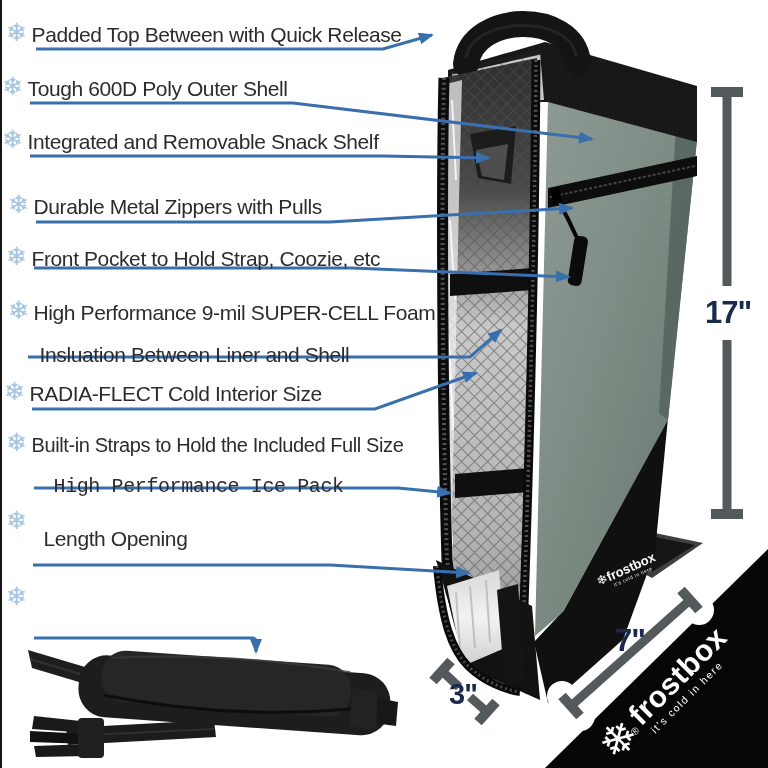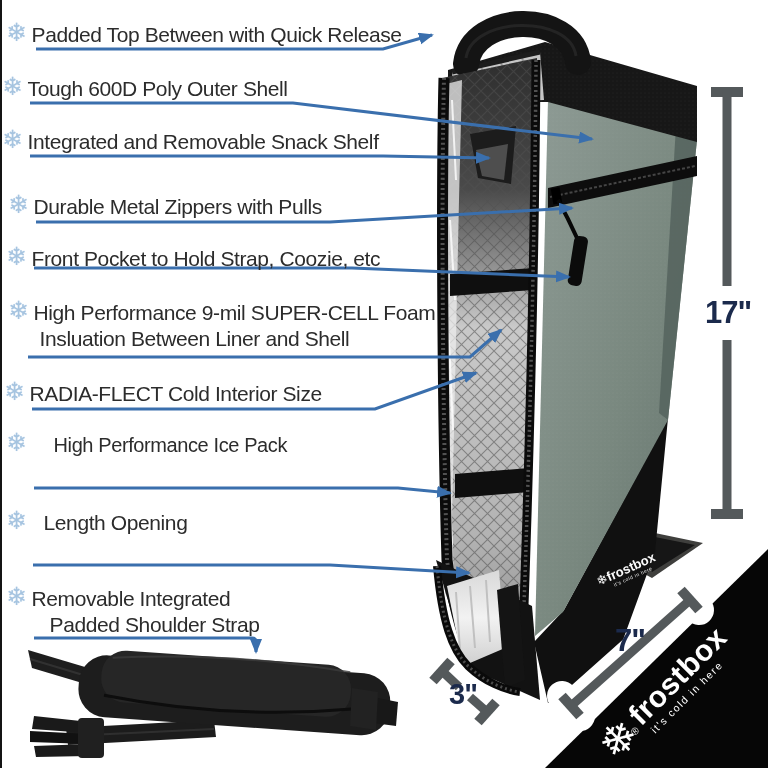"Insluation Between Liner and Shell" .feature .t2 { margin-top: none -> 16px }
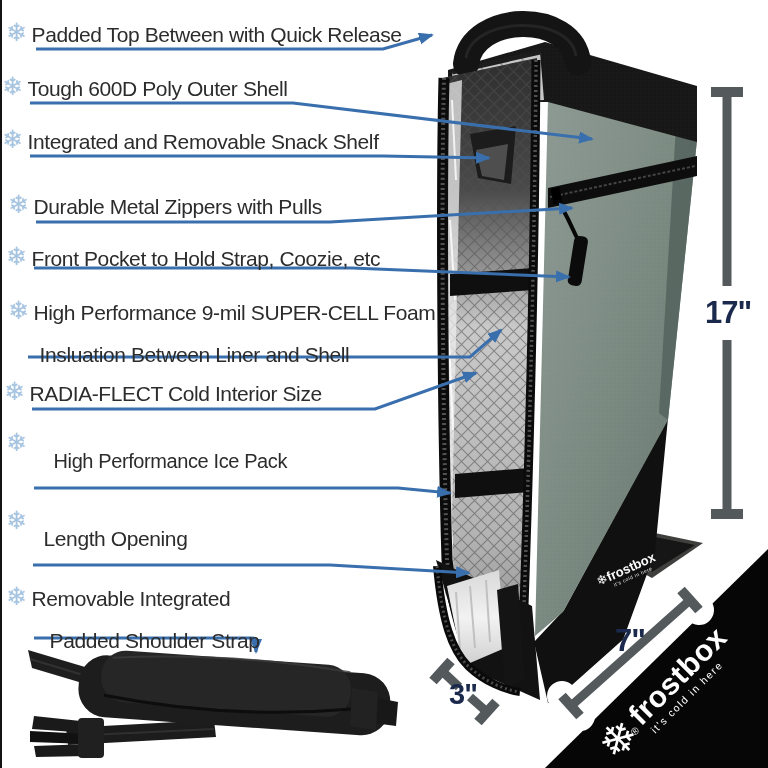"Built-in Straps to Hold the" span { html: none -> <span>Built-in Straps to Hold the Included Full Size</span> }
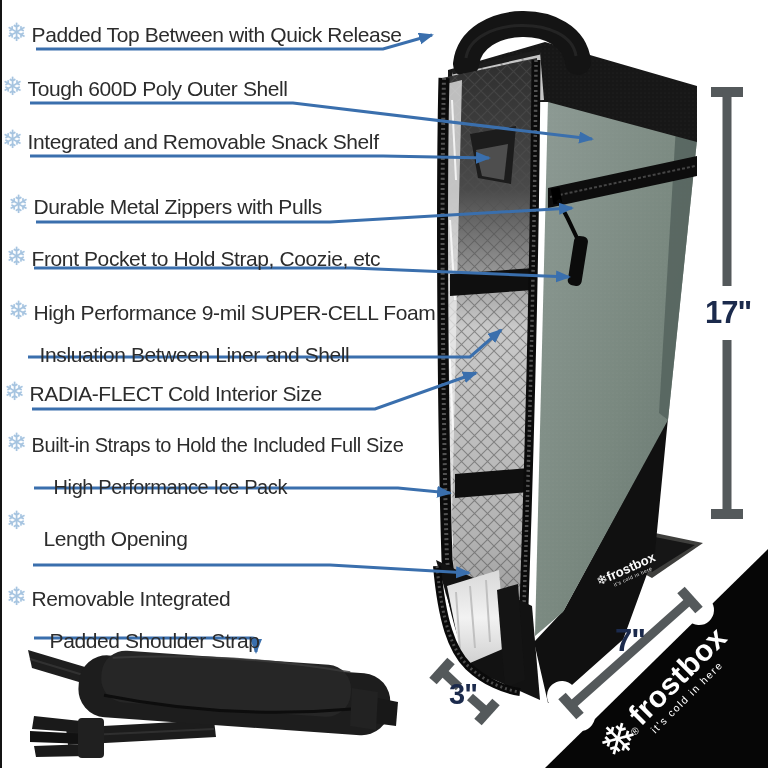"High Performance Ice Pack" span.t2 { font-family: none -> Liberation Mono, monospace }
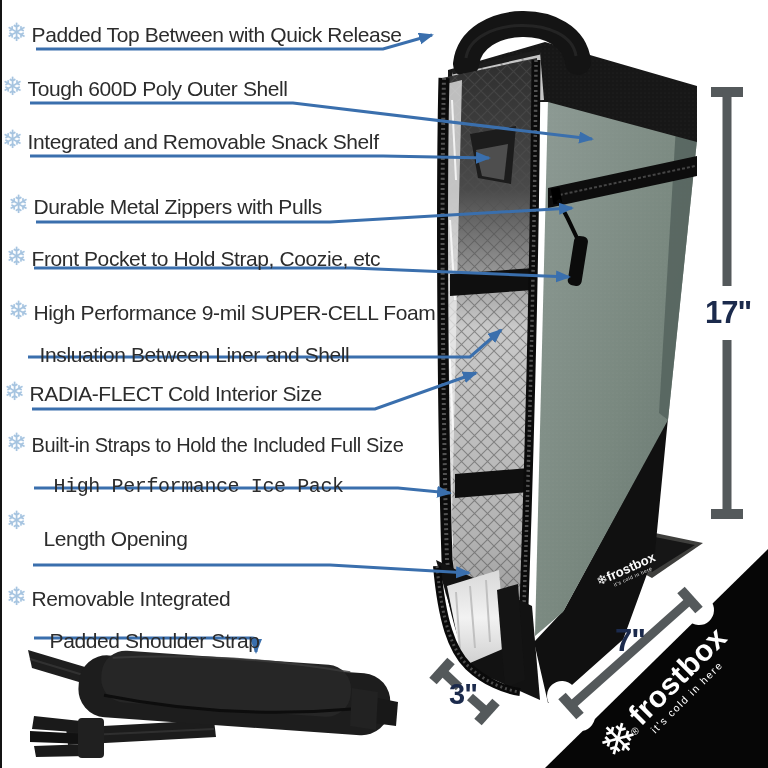"Removable Integrated" span { html: <span> <span>Removable Integrated</span> <span>Padded Shoulder Strap</span> </span> -> none }
